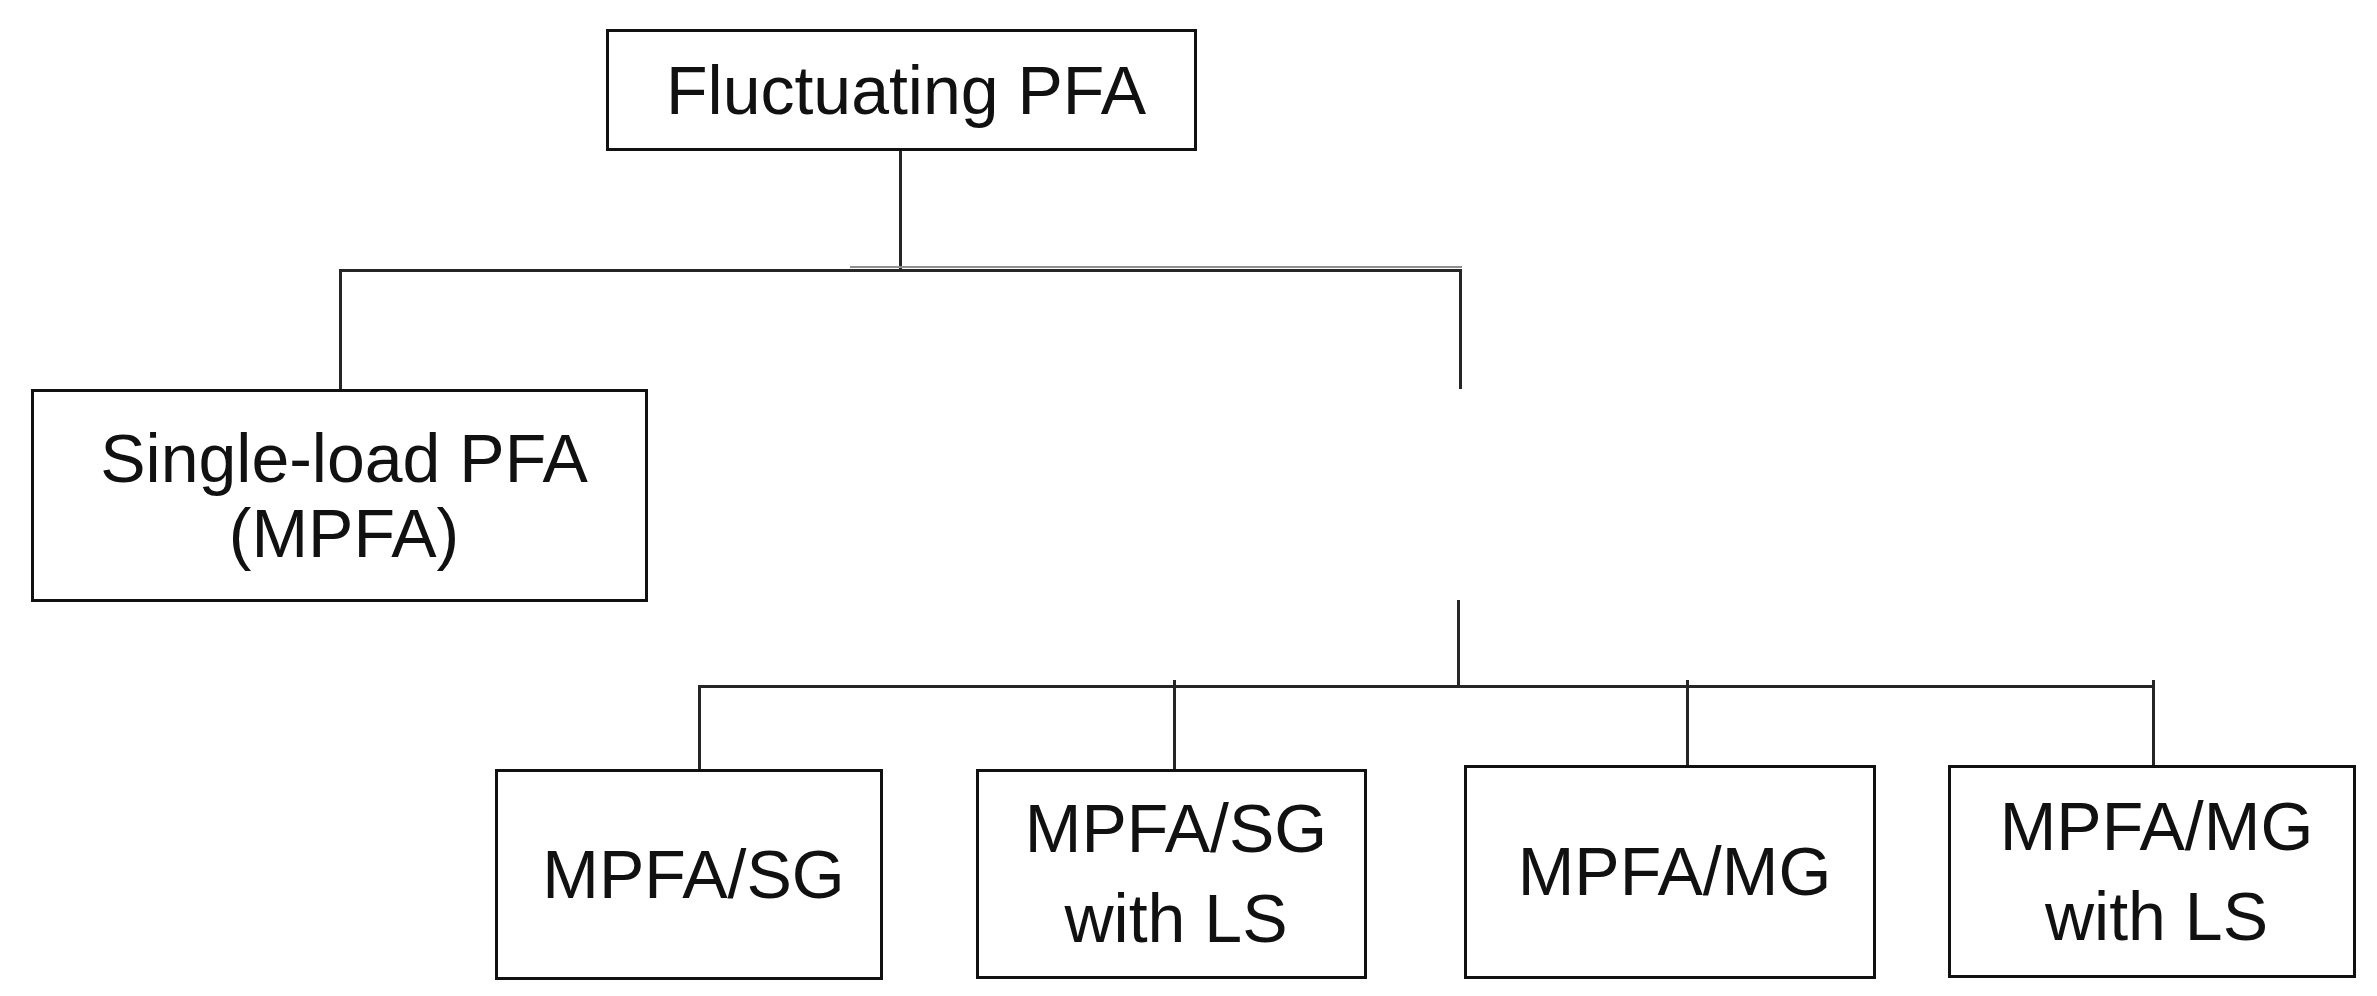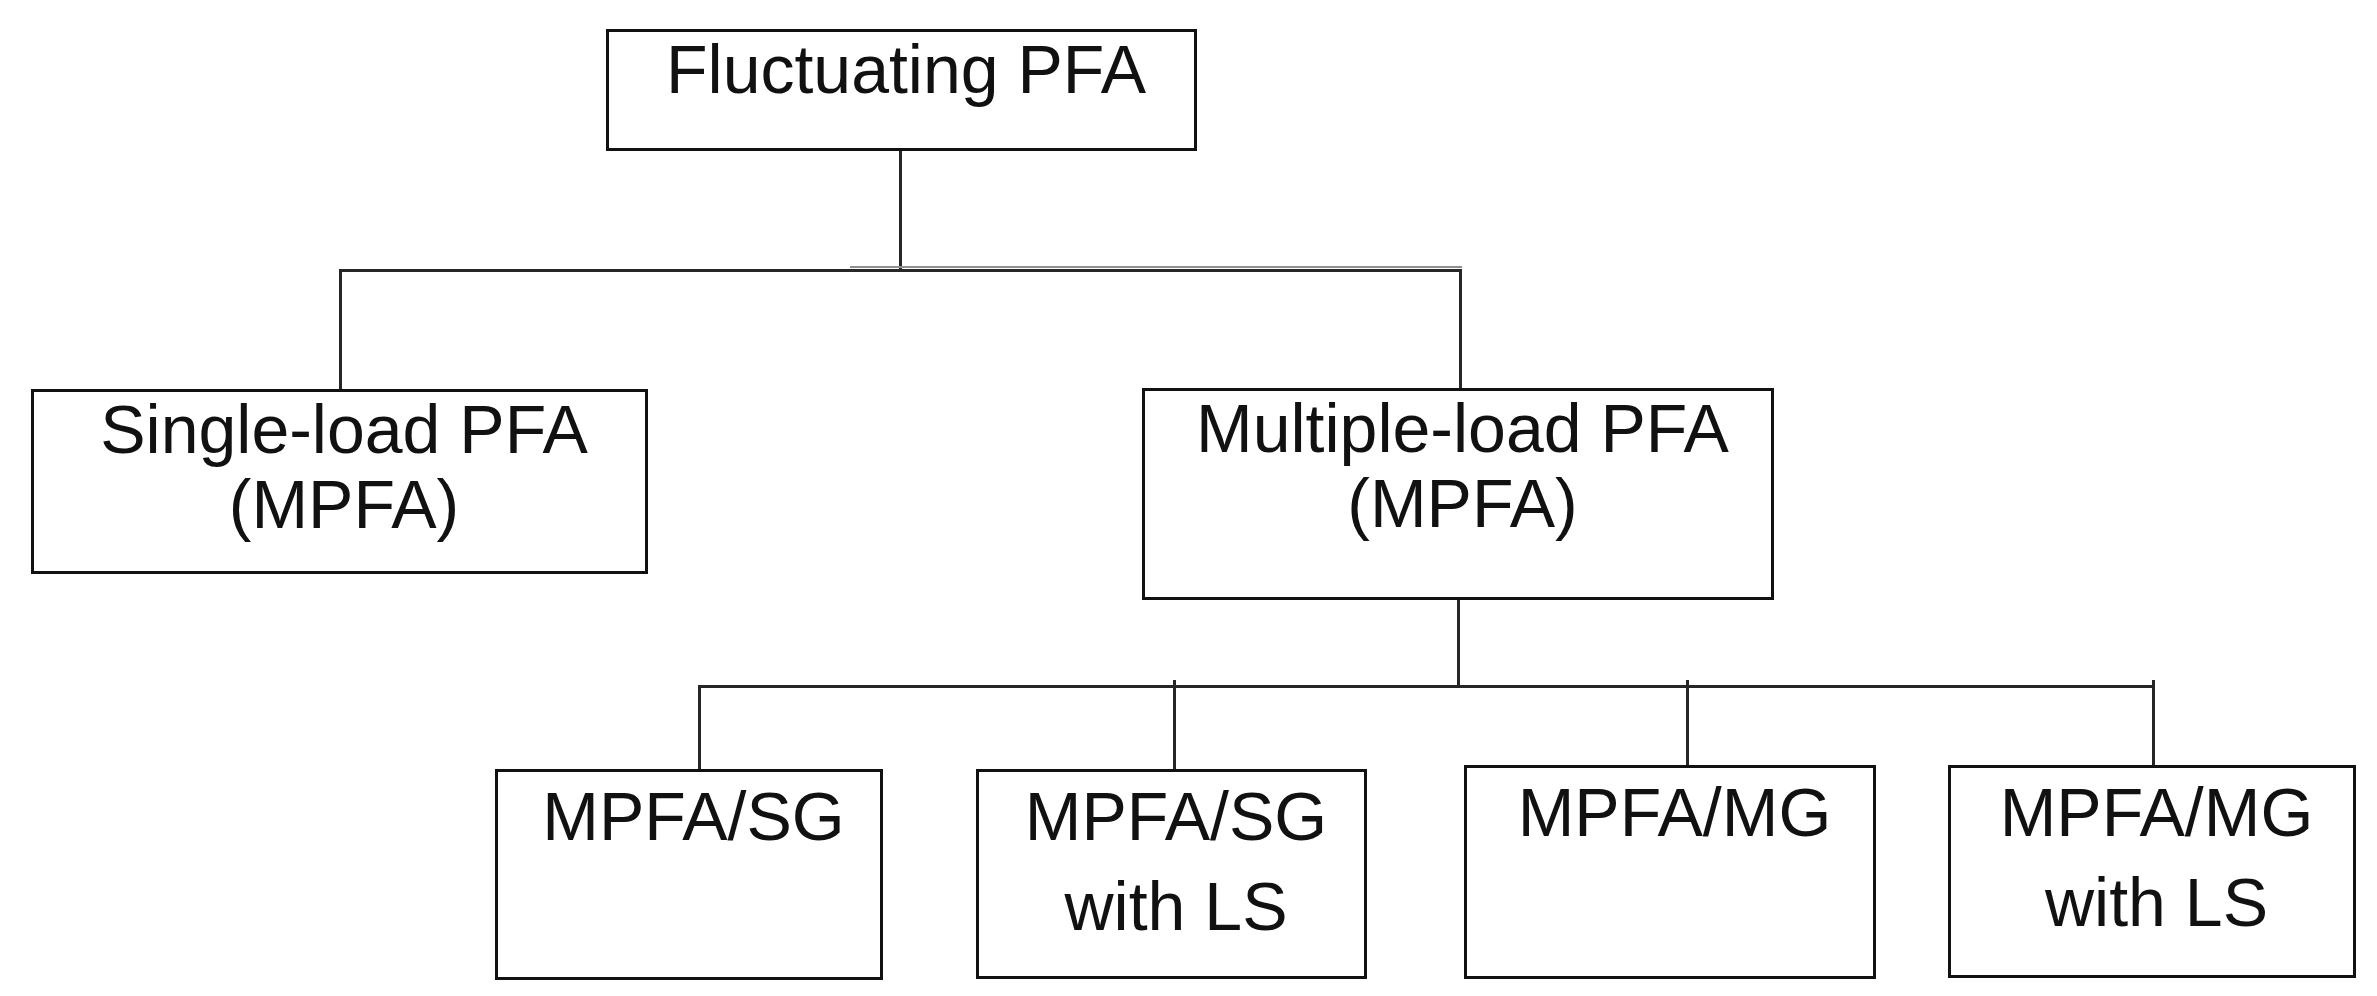"Fluctuating PFA" .node { justify-content: none -> center }
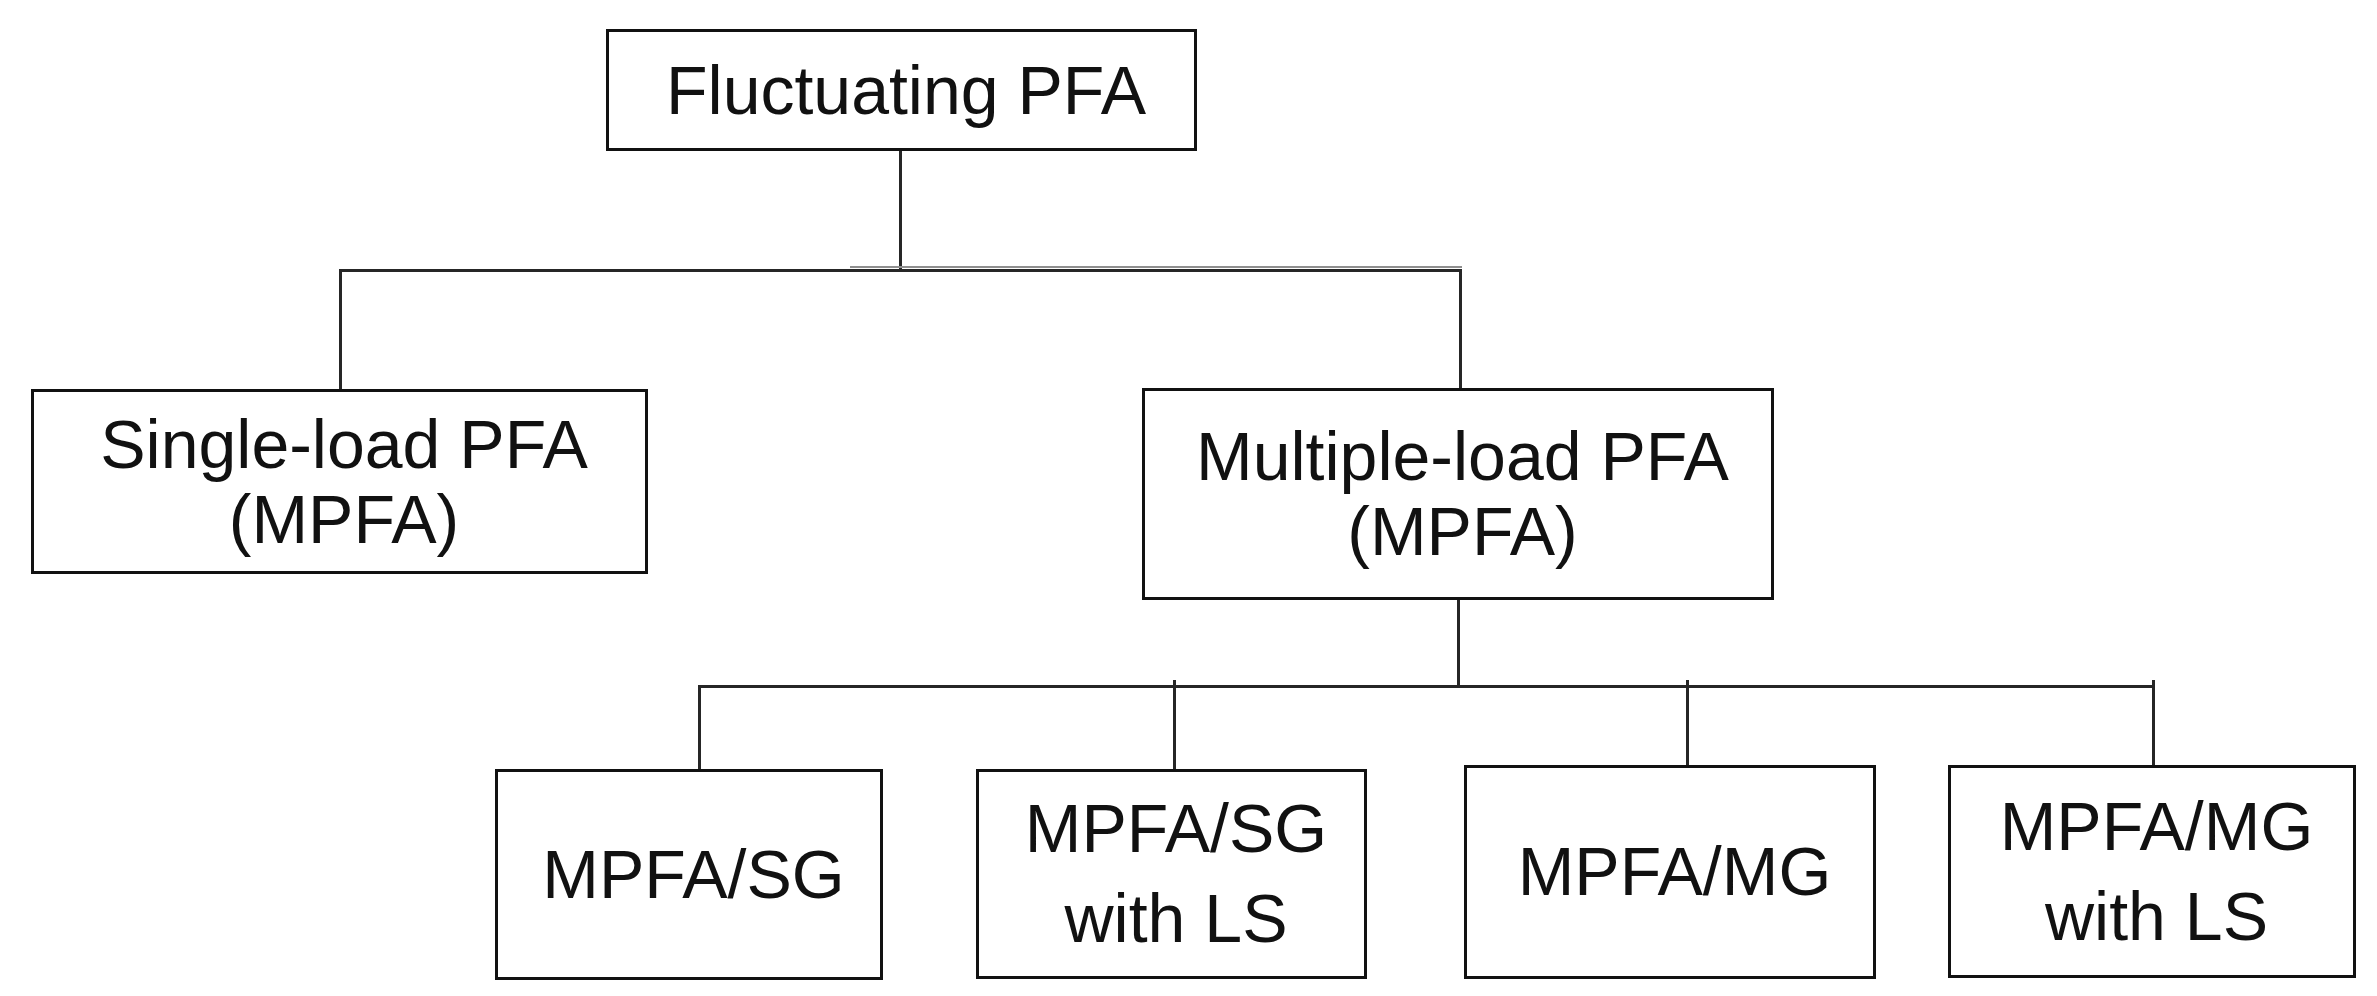"Single-load PFA" div.node { height: 185px -> 213px }
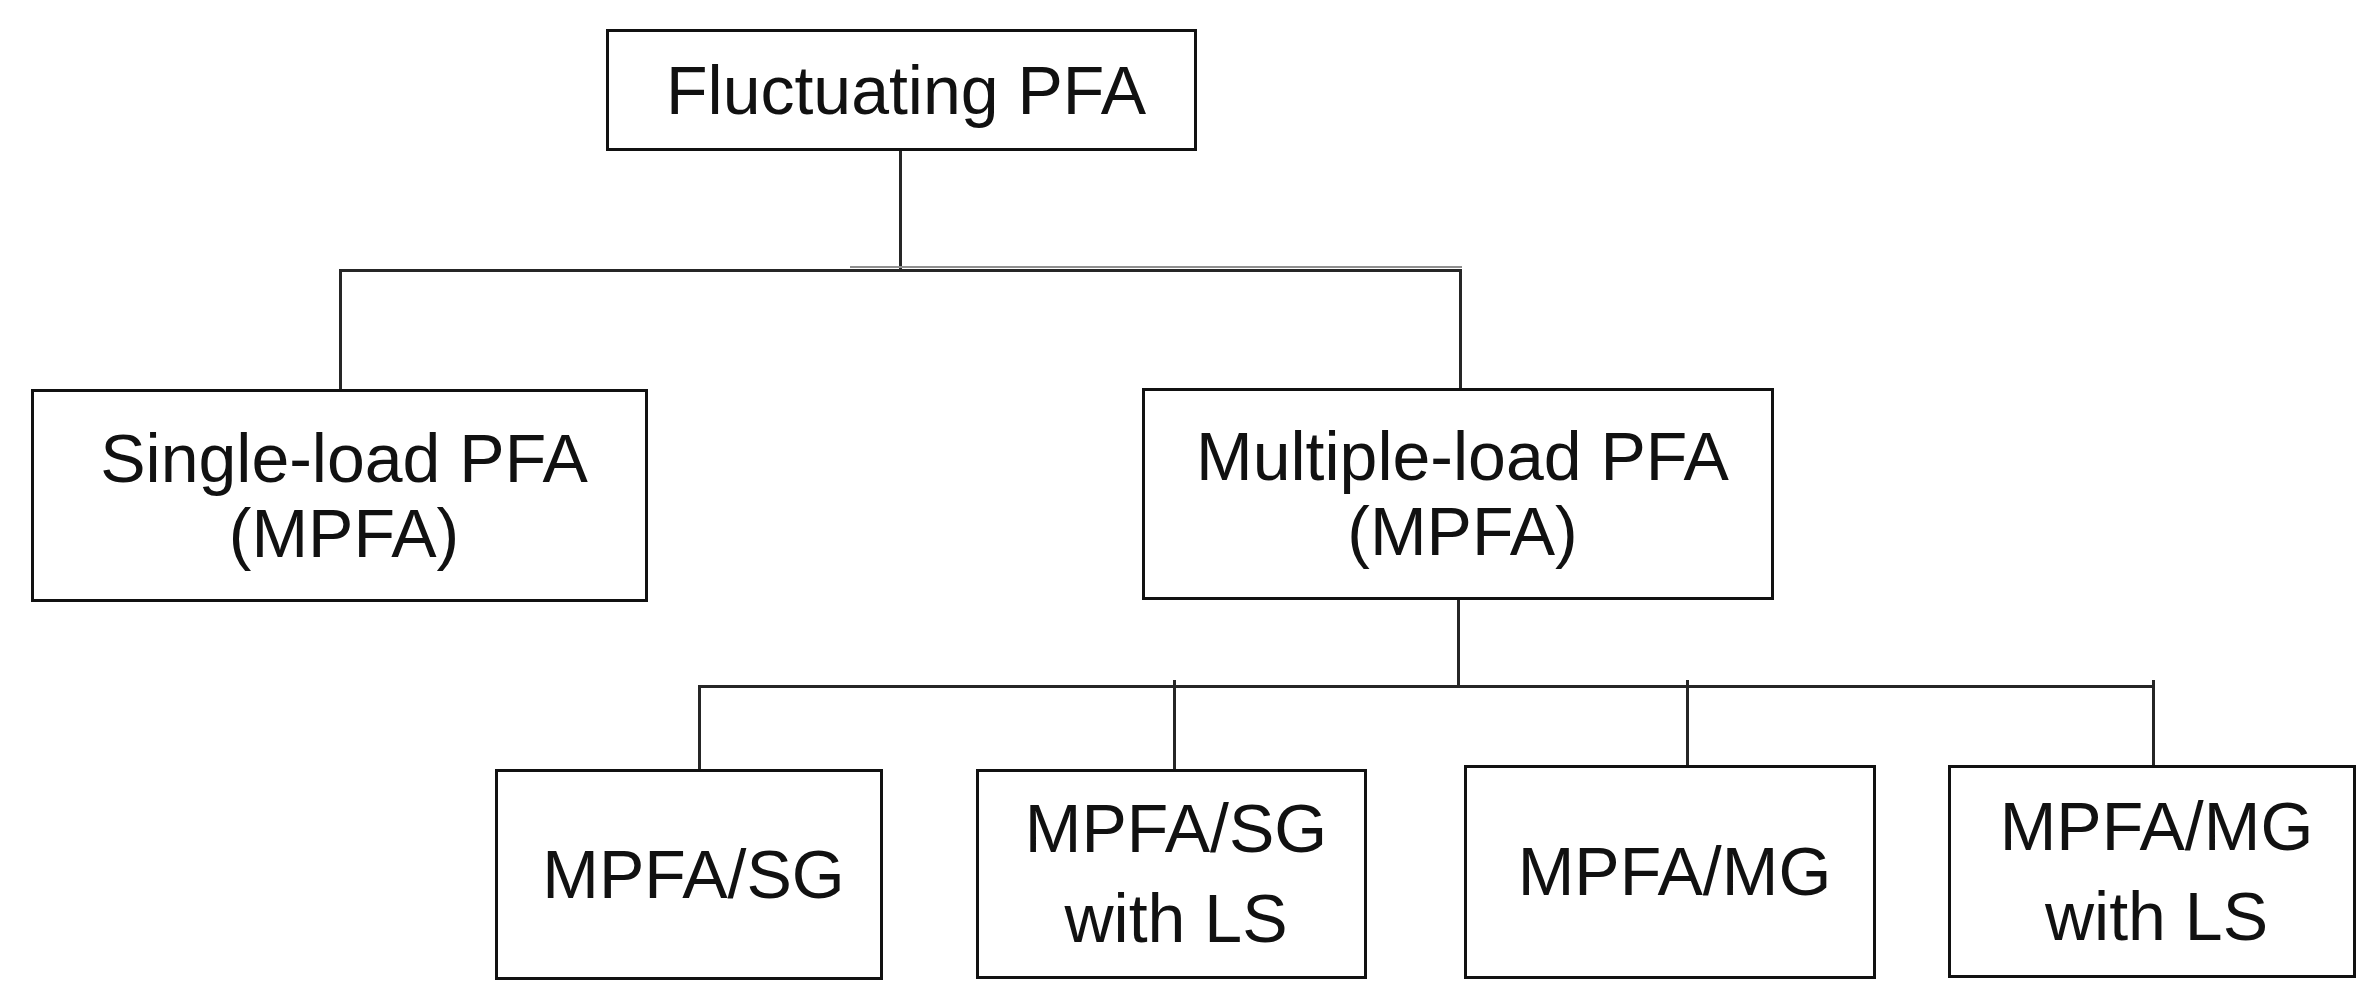"Multiple-load PFA" div.node { html: <div> <span>Multiple-load PFA</span> <span>(MPFA)</span> </div> -> none }
